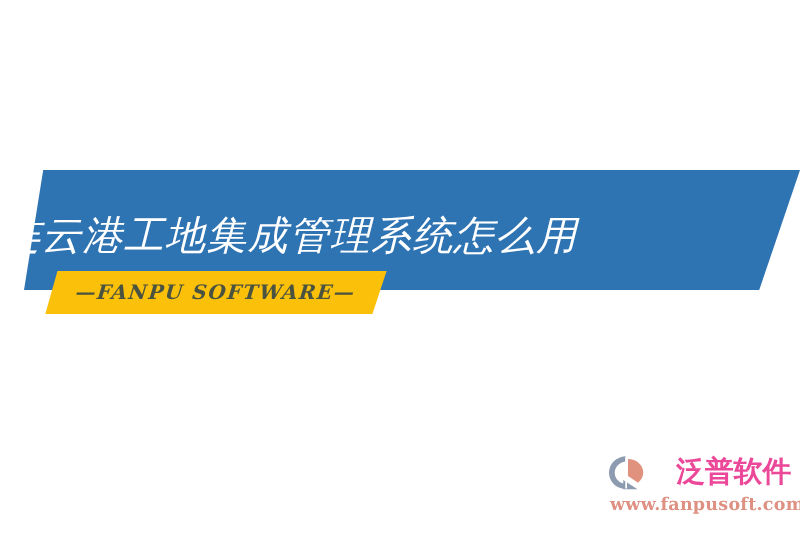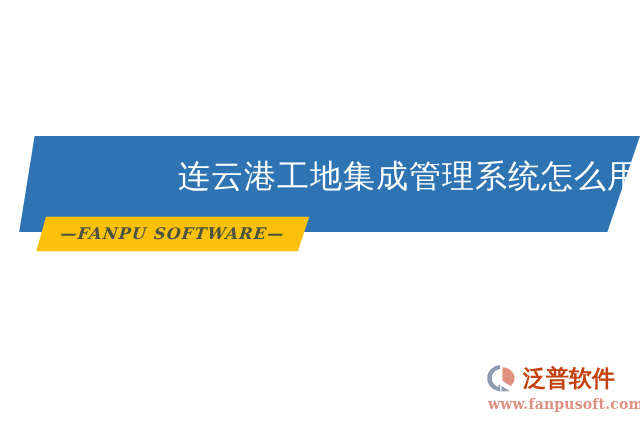"连云港工地集成管理系统怎么用" #banner-title { font-style: none -> italic; text-align: right -> left; top: 154px -> 166px }
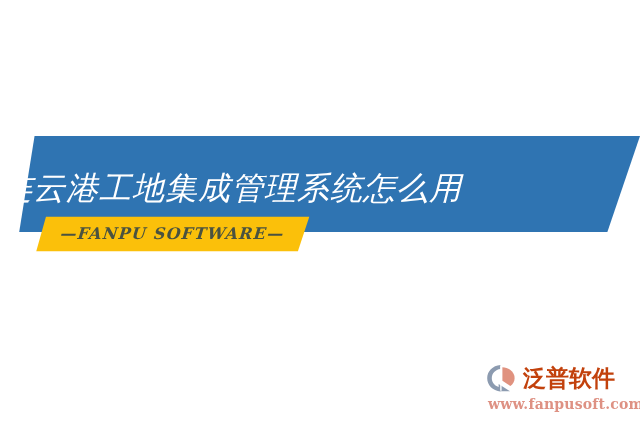"泛普软件" #brand-name { color: #c2410c -> #ec4899; margin-left: none -> 18px }
